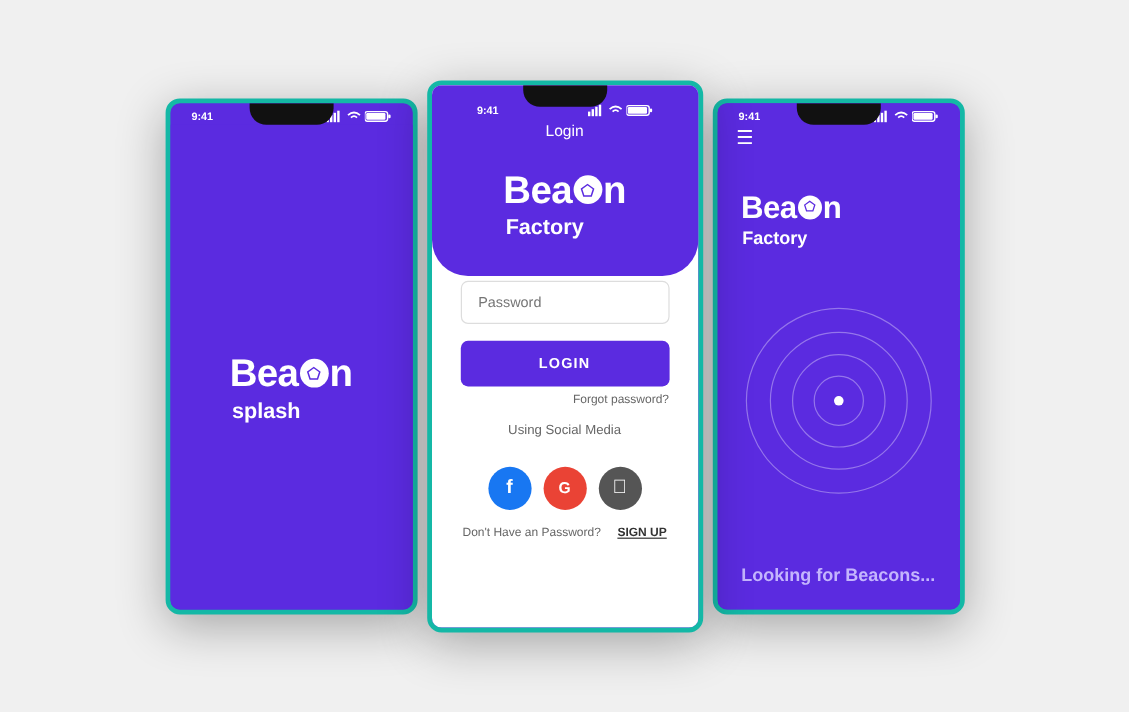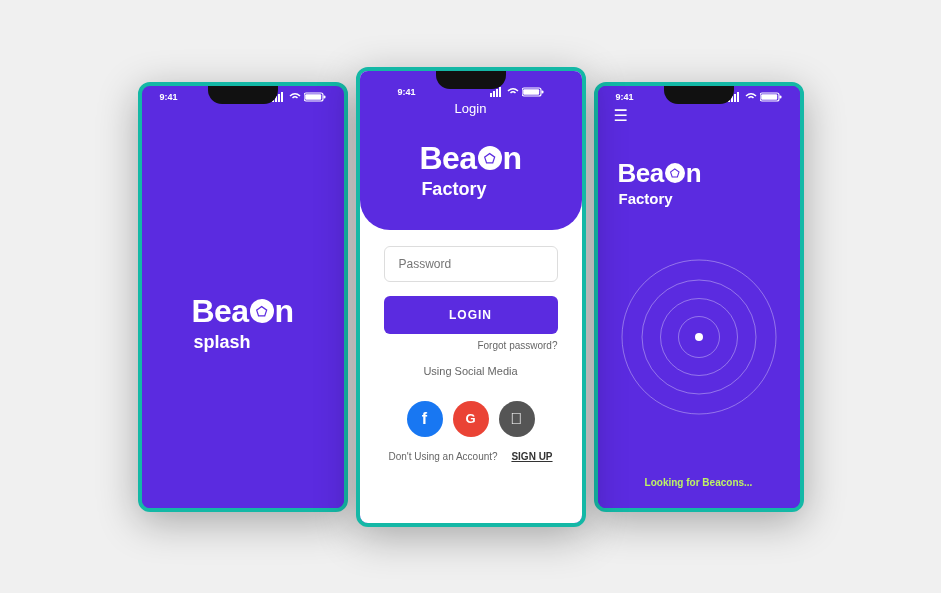"Password" .login-body { padding: 16px 24px -> 4px 24px }
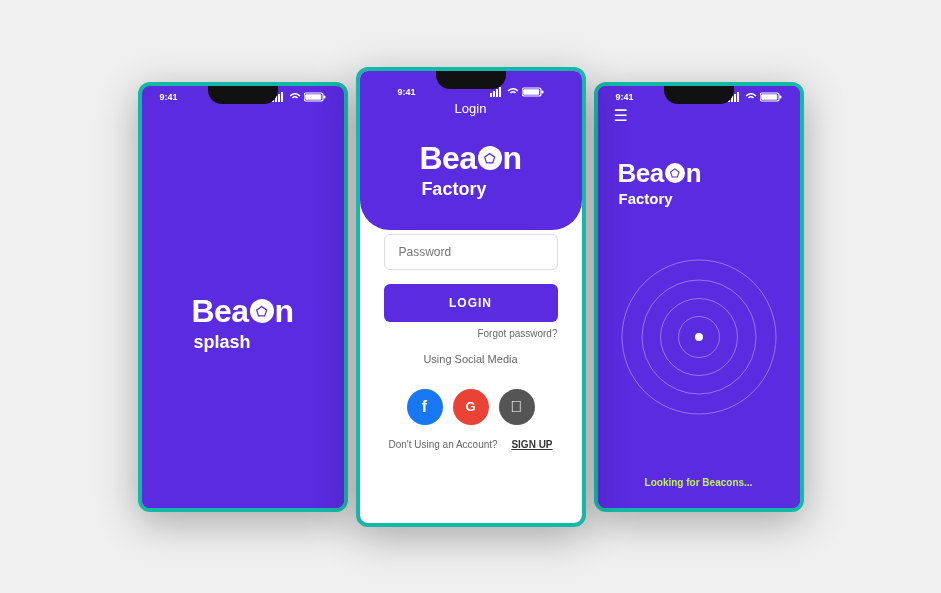"Don't Using an Account?" span { text: Using an Account -> Have an Password }
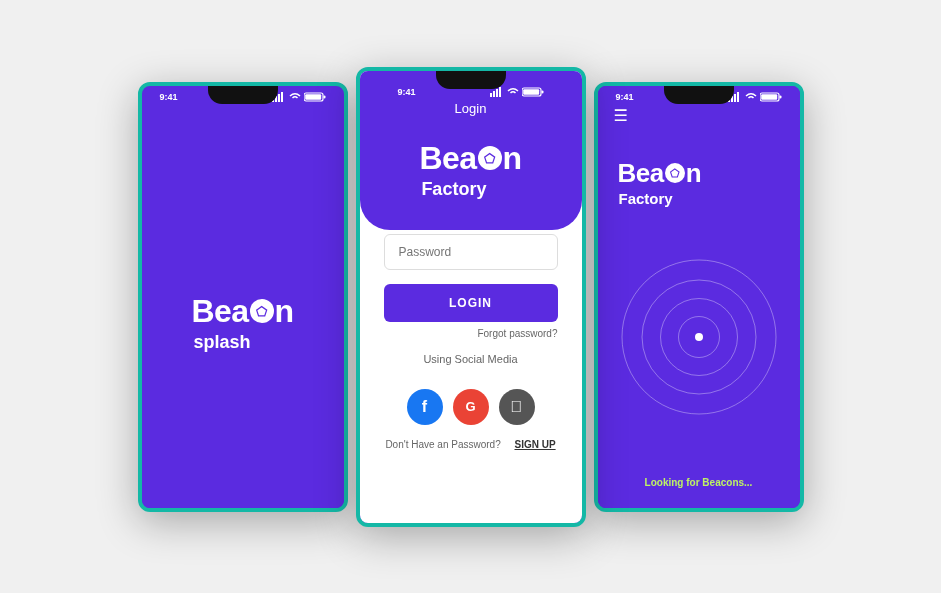"Looking for Beacons..." .looking-text { color: #bef264 -> #c4b5fd; font-size: 10px -> 15px }
